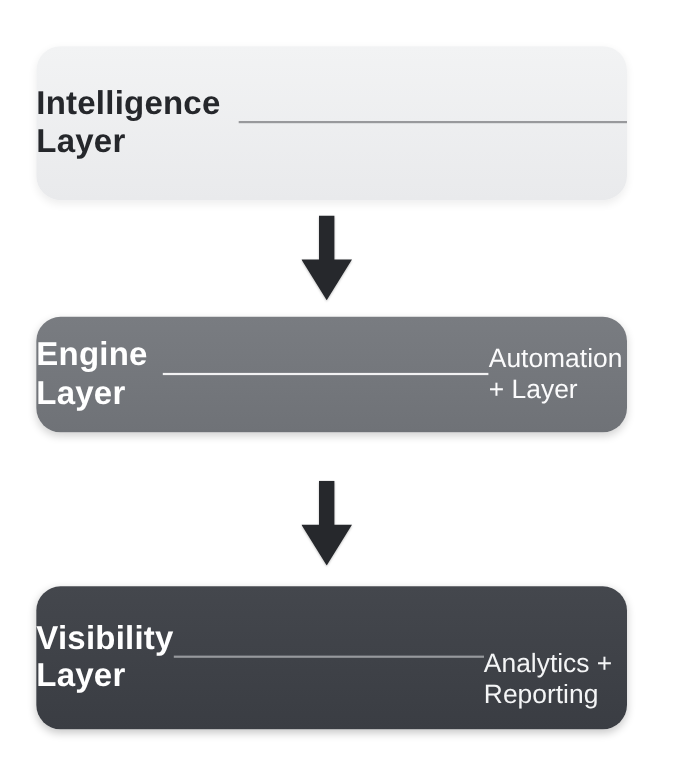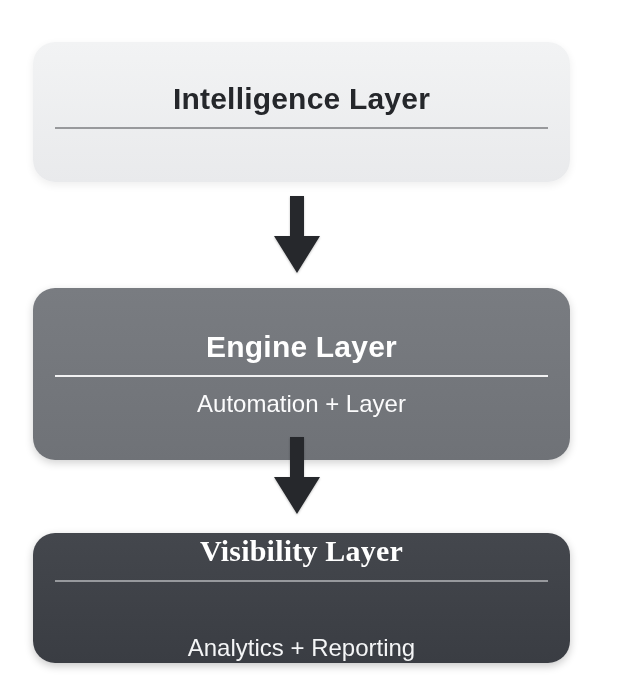"Intelligence Layer" .layer-box { flex-direction: column -> row }
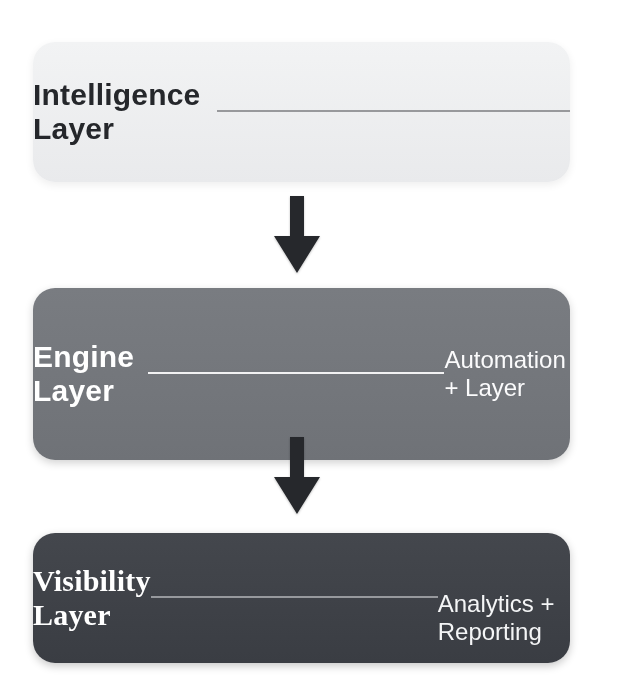"Engine Layer" .layer-1 { height: 172px -> 105px }
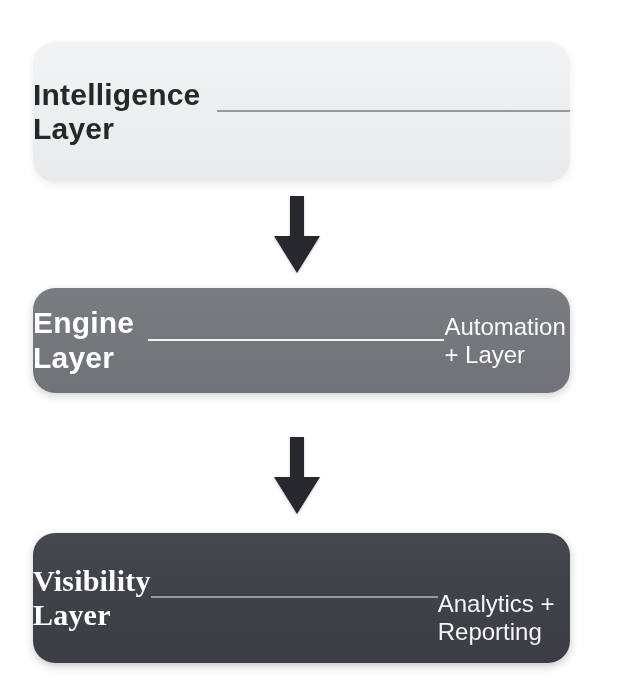"Visibility Layer" div.layer-title { font-family: Liberation Serif, serif -> none }
